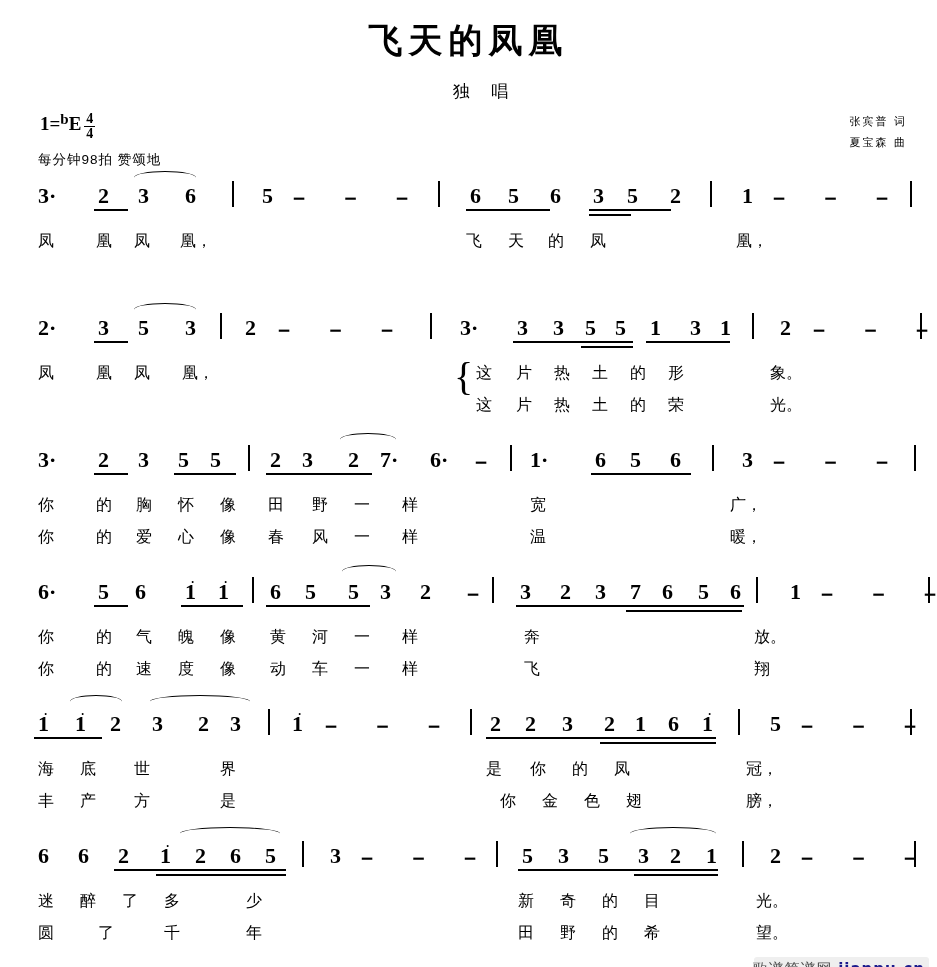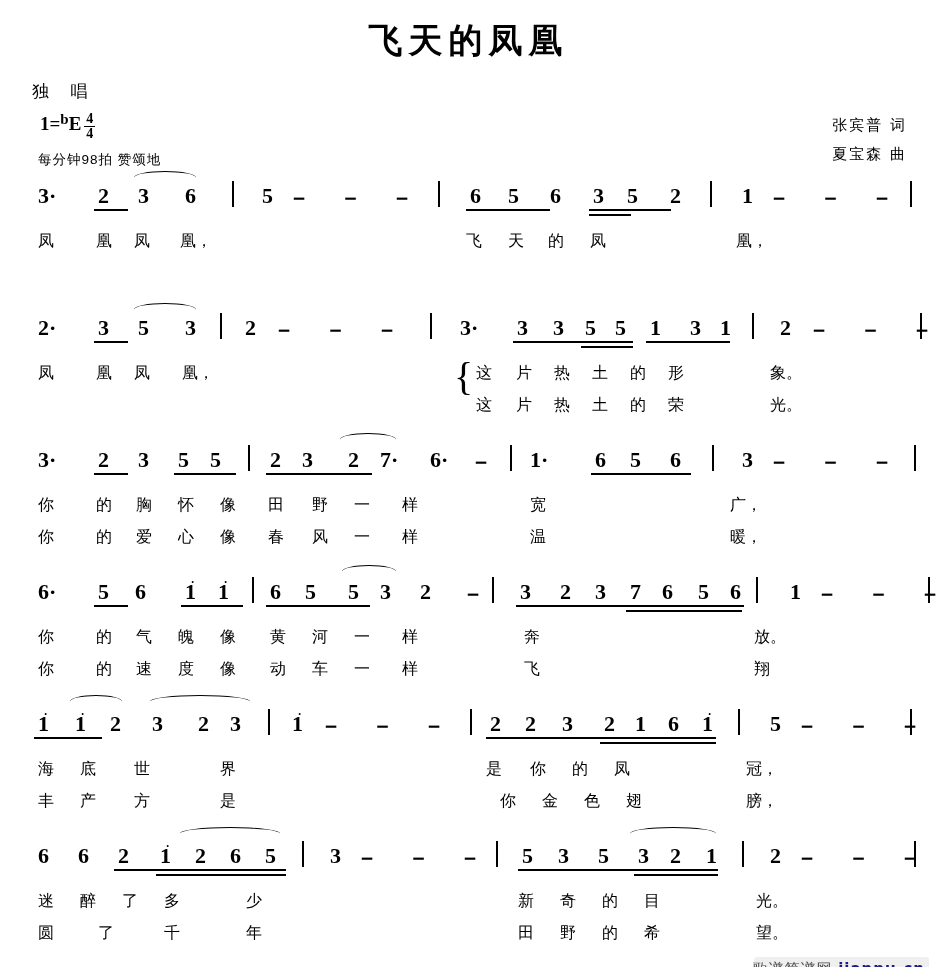"独 唱" .subtitle { text-align: left -> center }
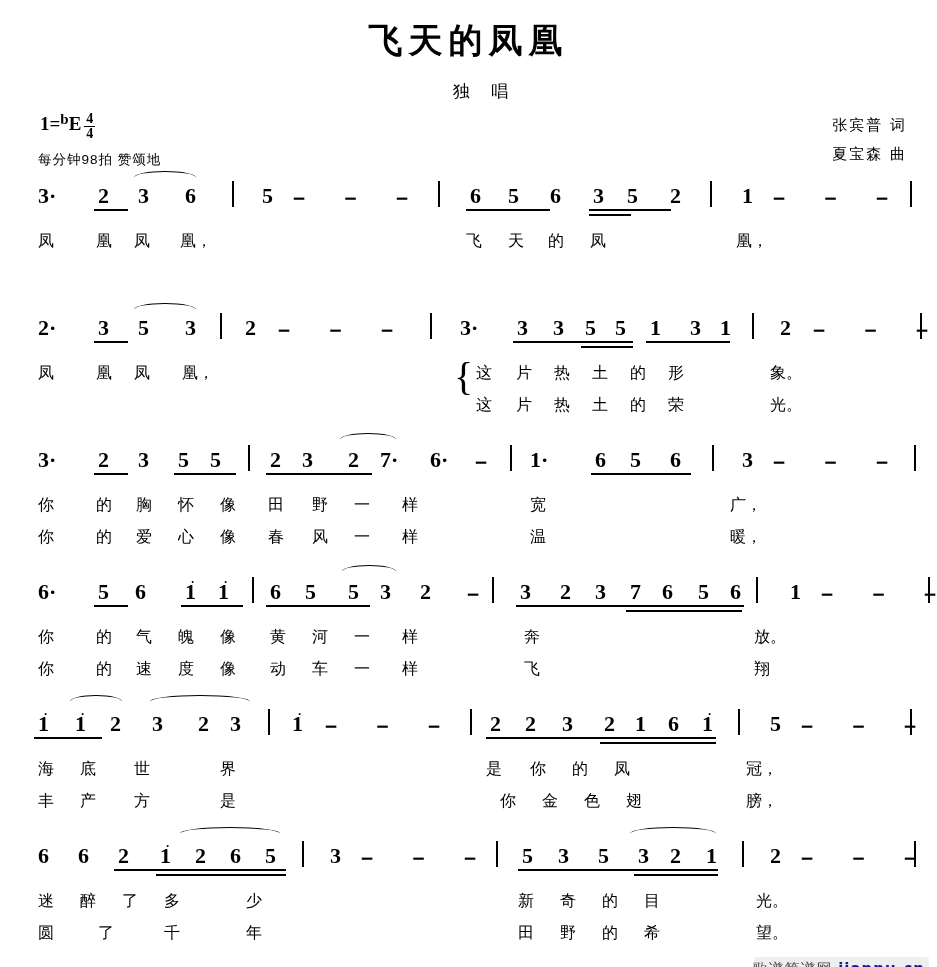"张宾普 词" .credits { font-size: 15px -> 11px }
